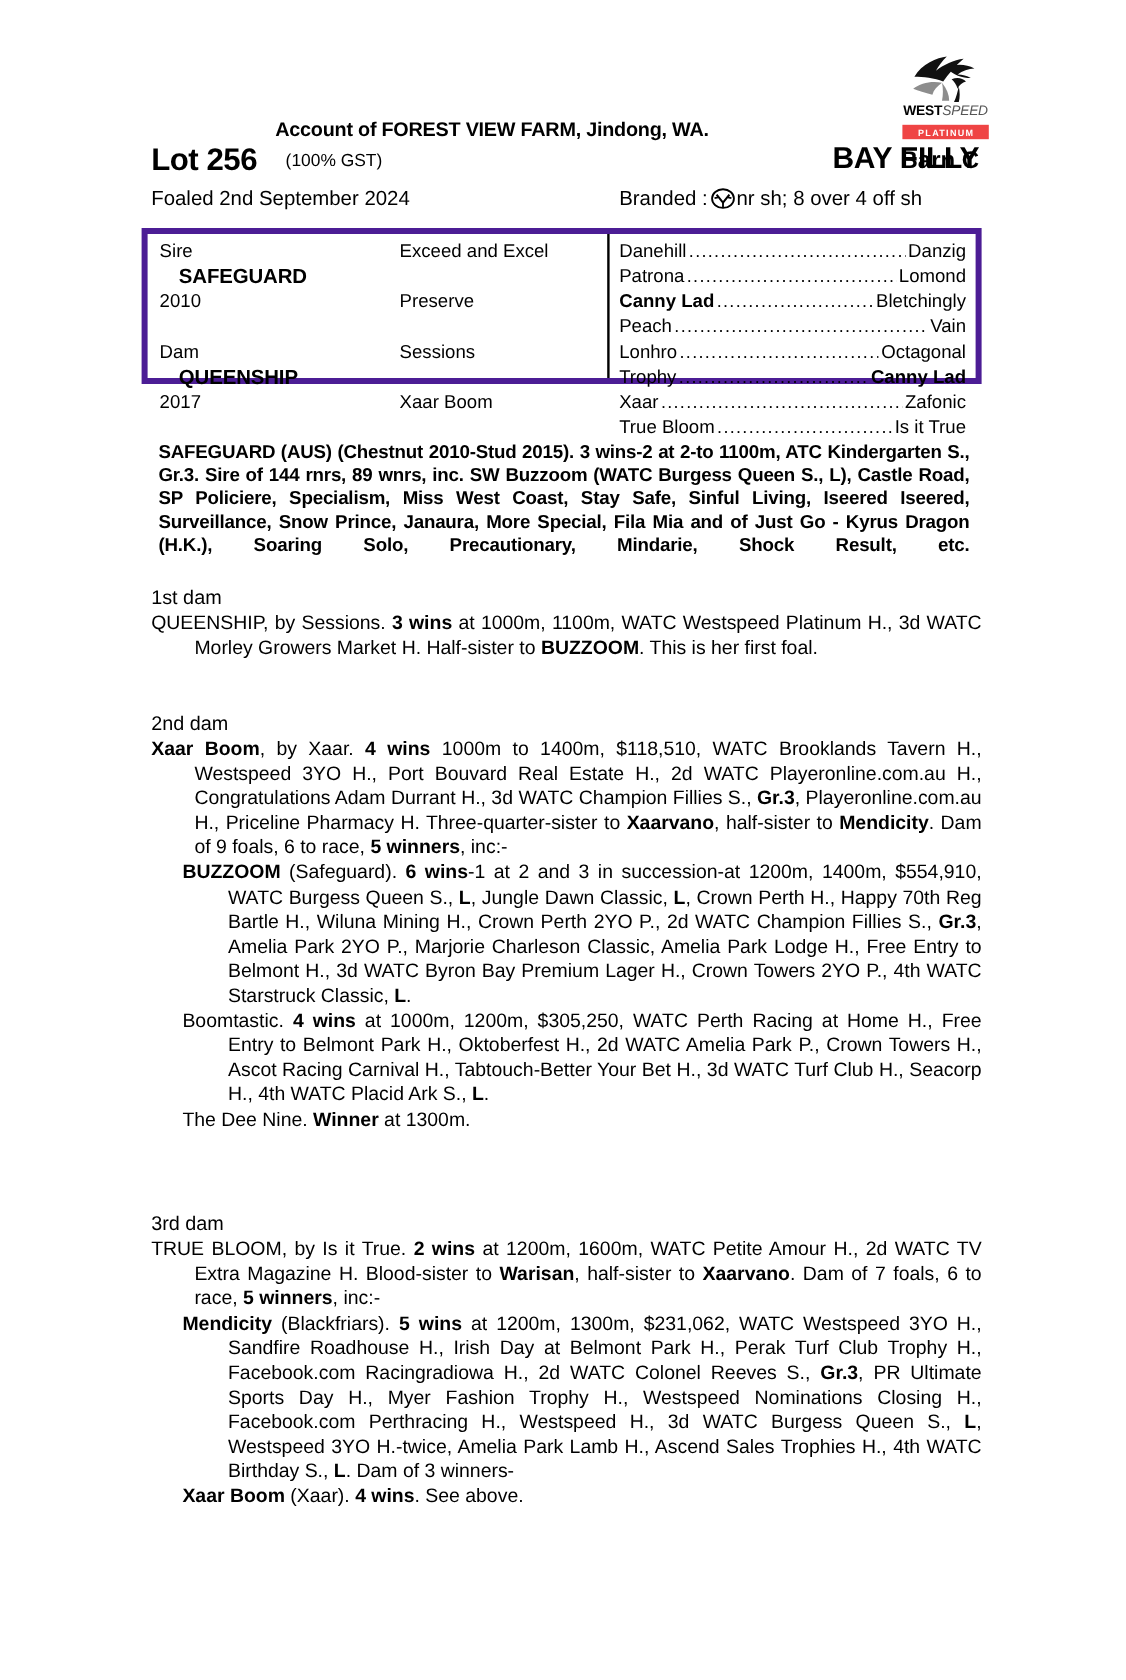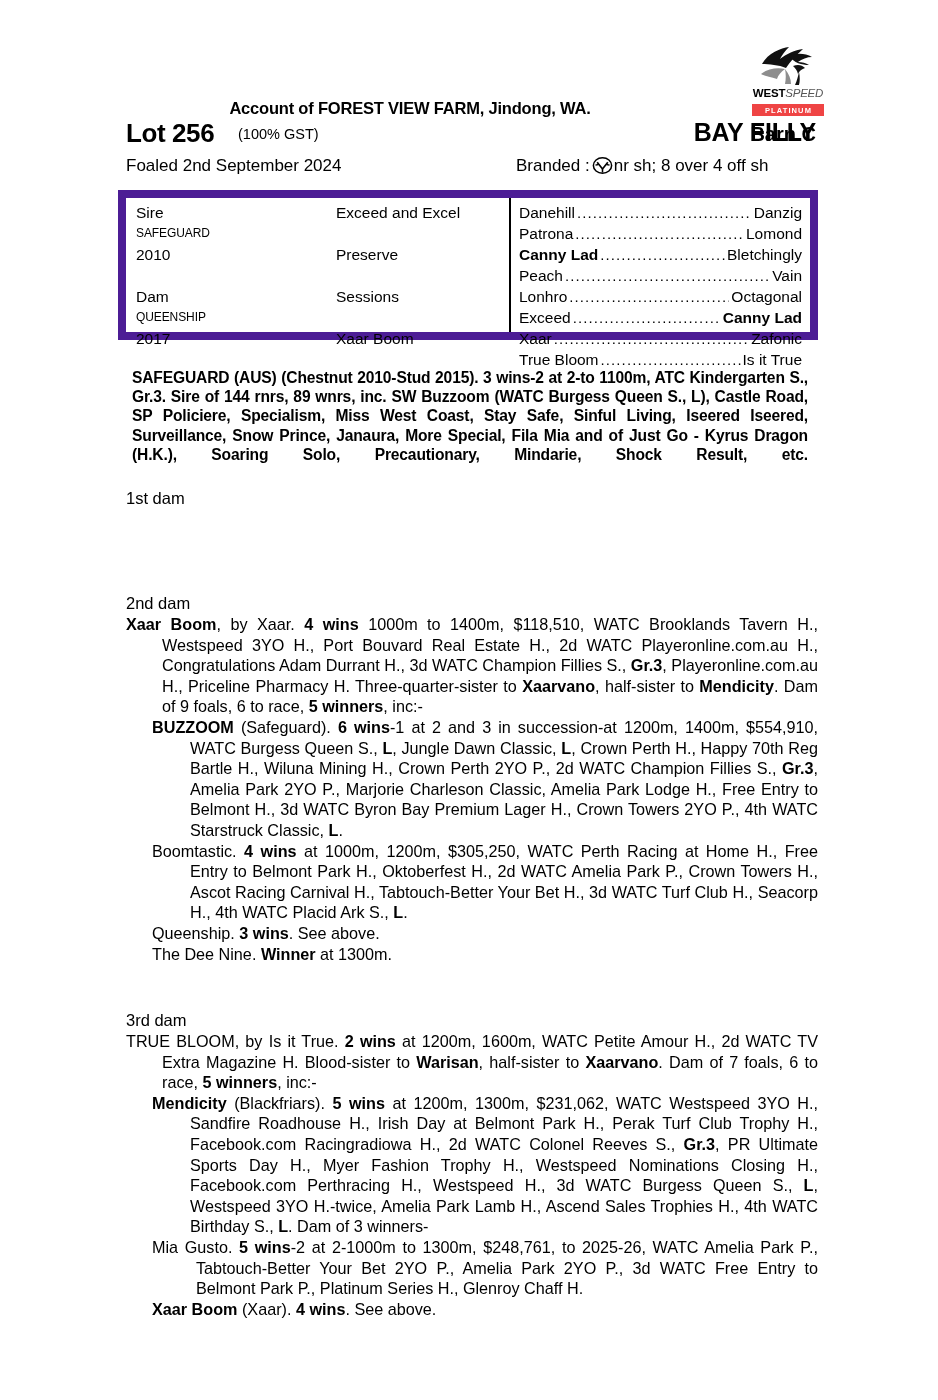"Sire" .ped-table { border: 8px solid #4c1d95 -> 5px solid #4c1d95; height: 150px -> 130px }
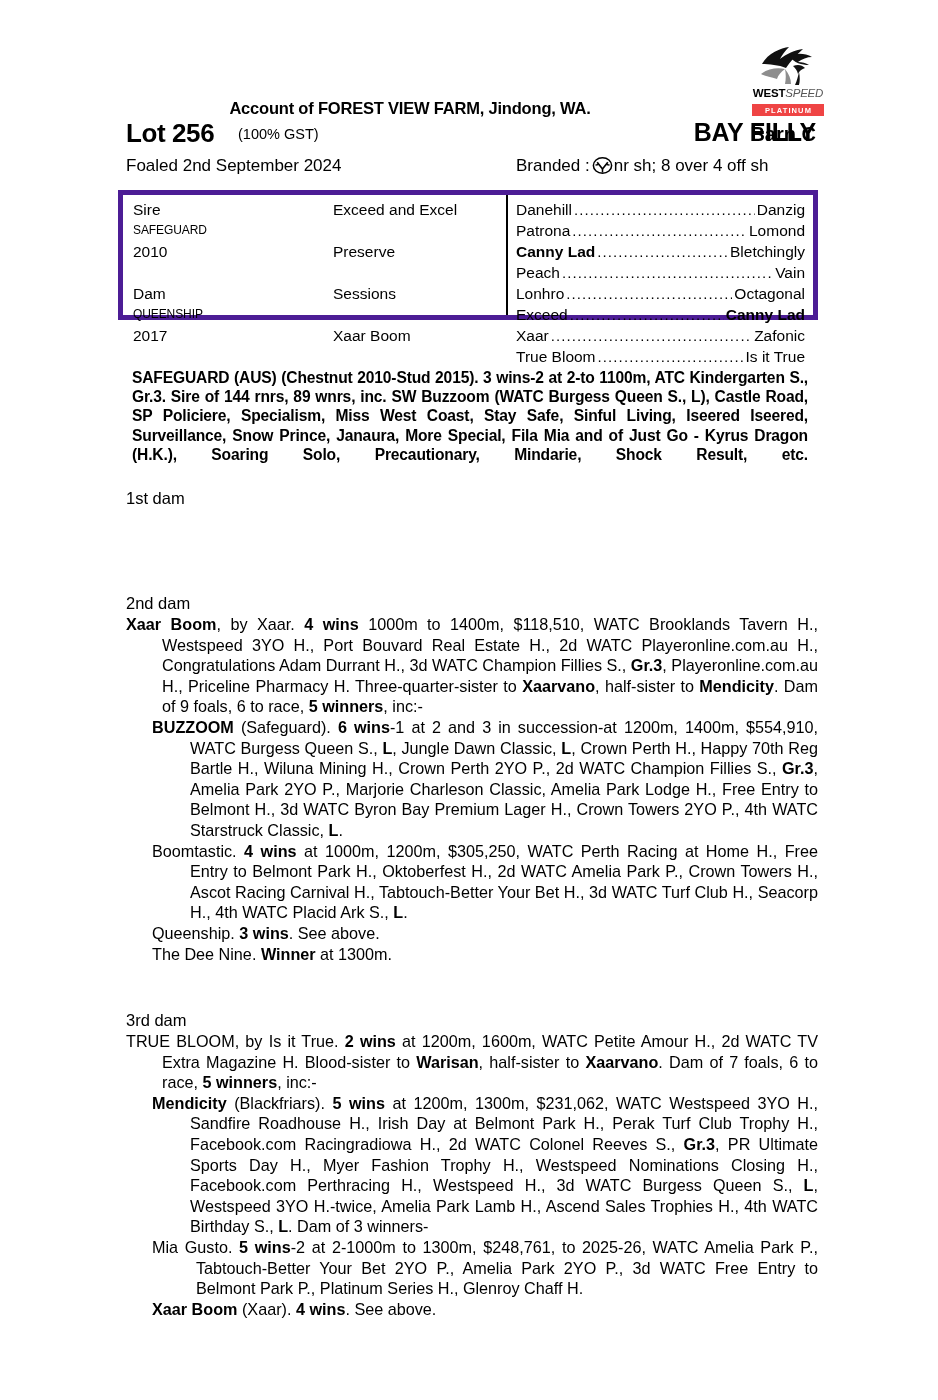"SAFEGUARD" .name-big { font-size: 12px -> 17px; font-weight: normal -> bold; margin-left: none -> 16px }
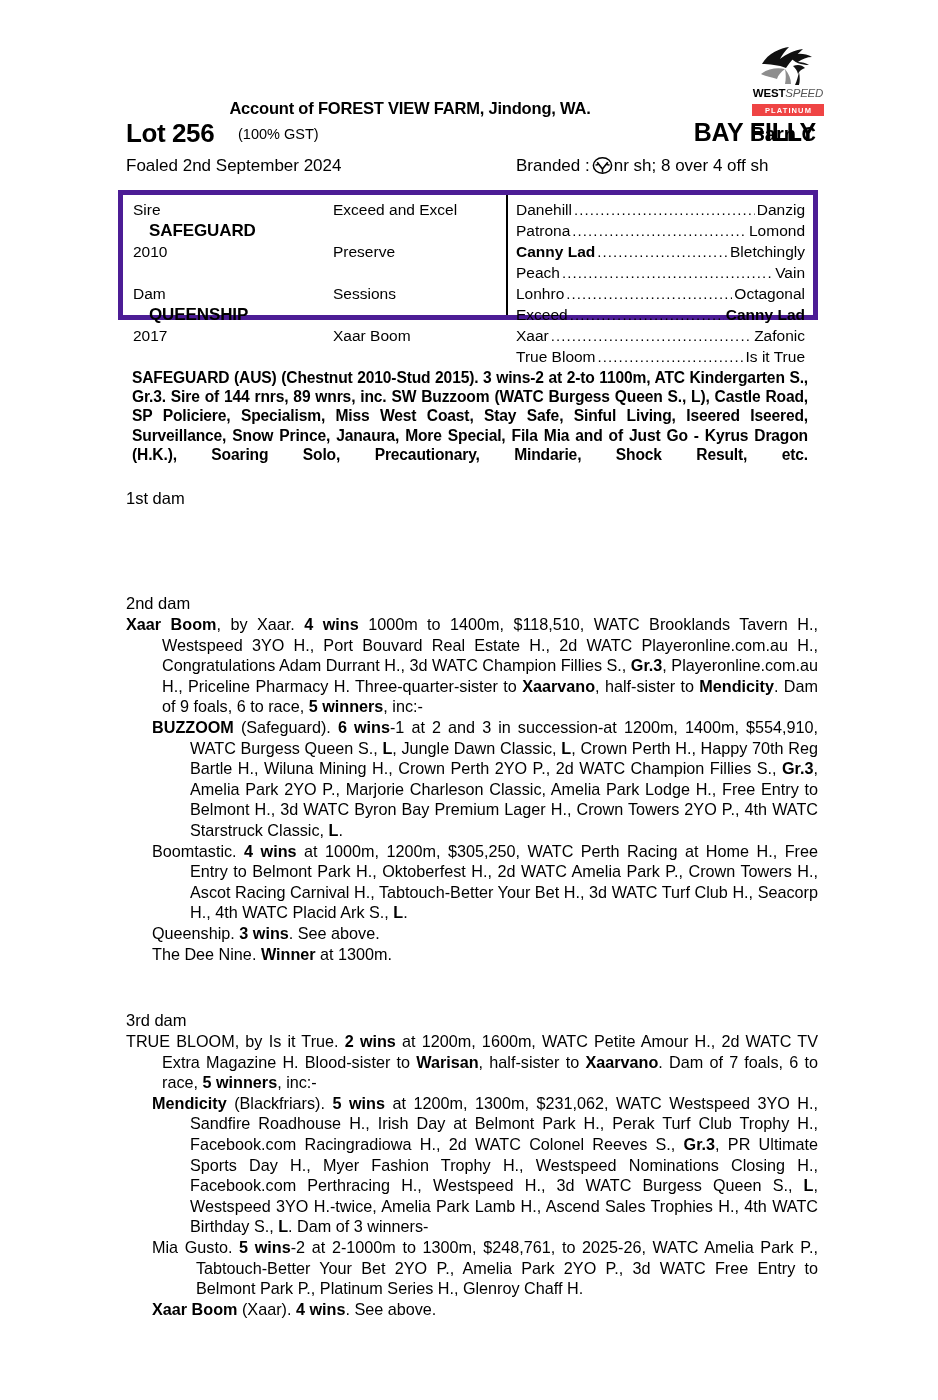"Exceed" span.left { text: Exceed -> Trophy }
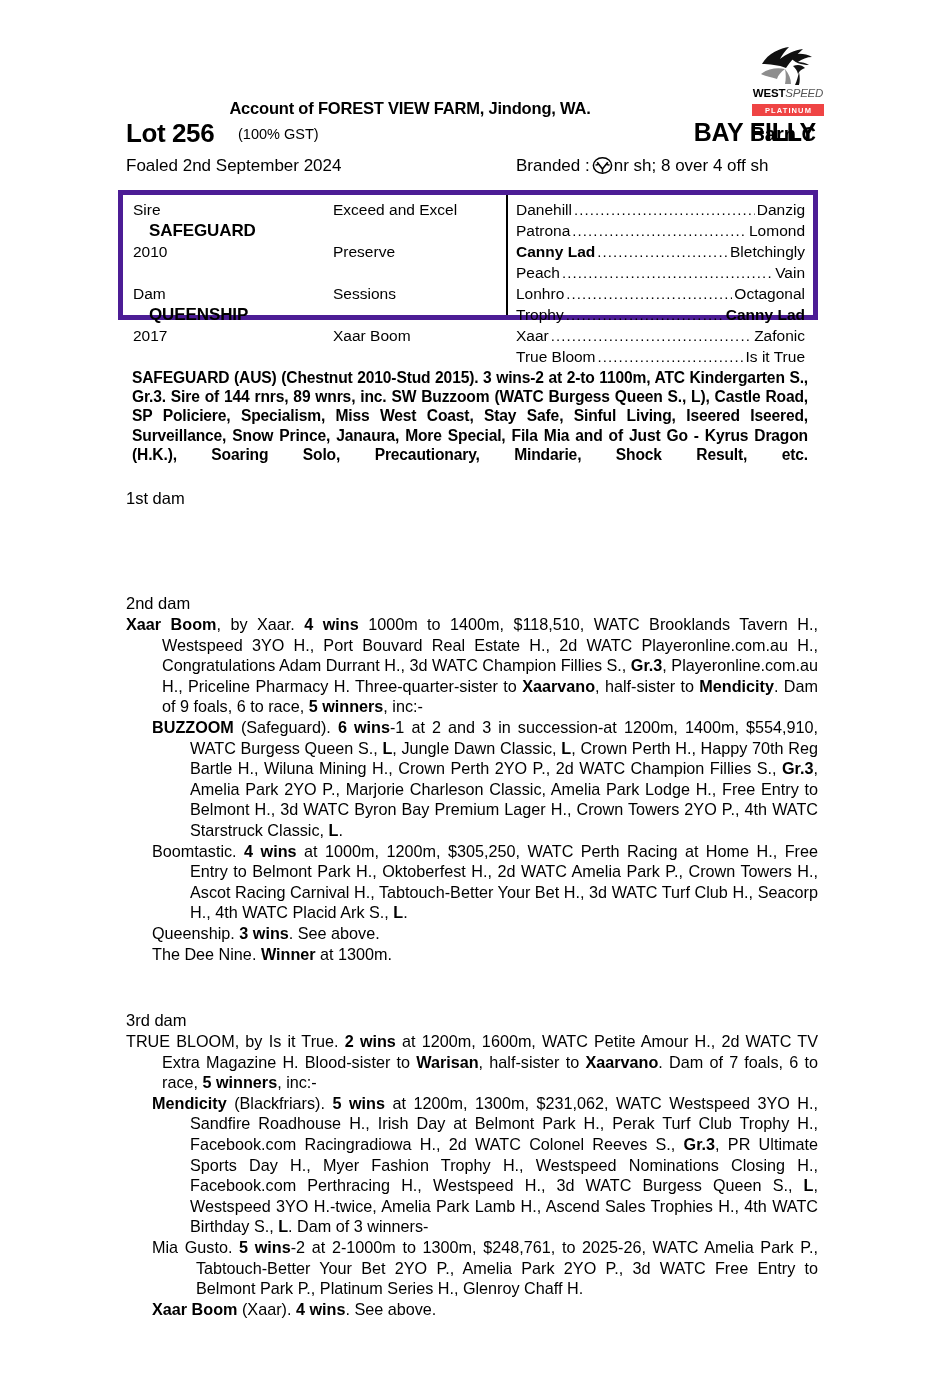"QUEENSHIP, by Sessions. 3 wins" p.para { html: none -> <p><span>QUEENSHIP, by Sessions. </span><span>3 wins</span><span> at 1000m, 1100m, WATC Westspeed Platinum H., 3d WATC Morley Growers Market H. Half-sister to </span><span>BUZZOOM</span><span>. This is her first foal.</span></p> }
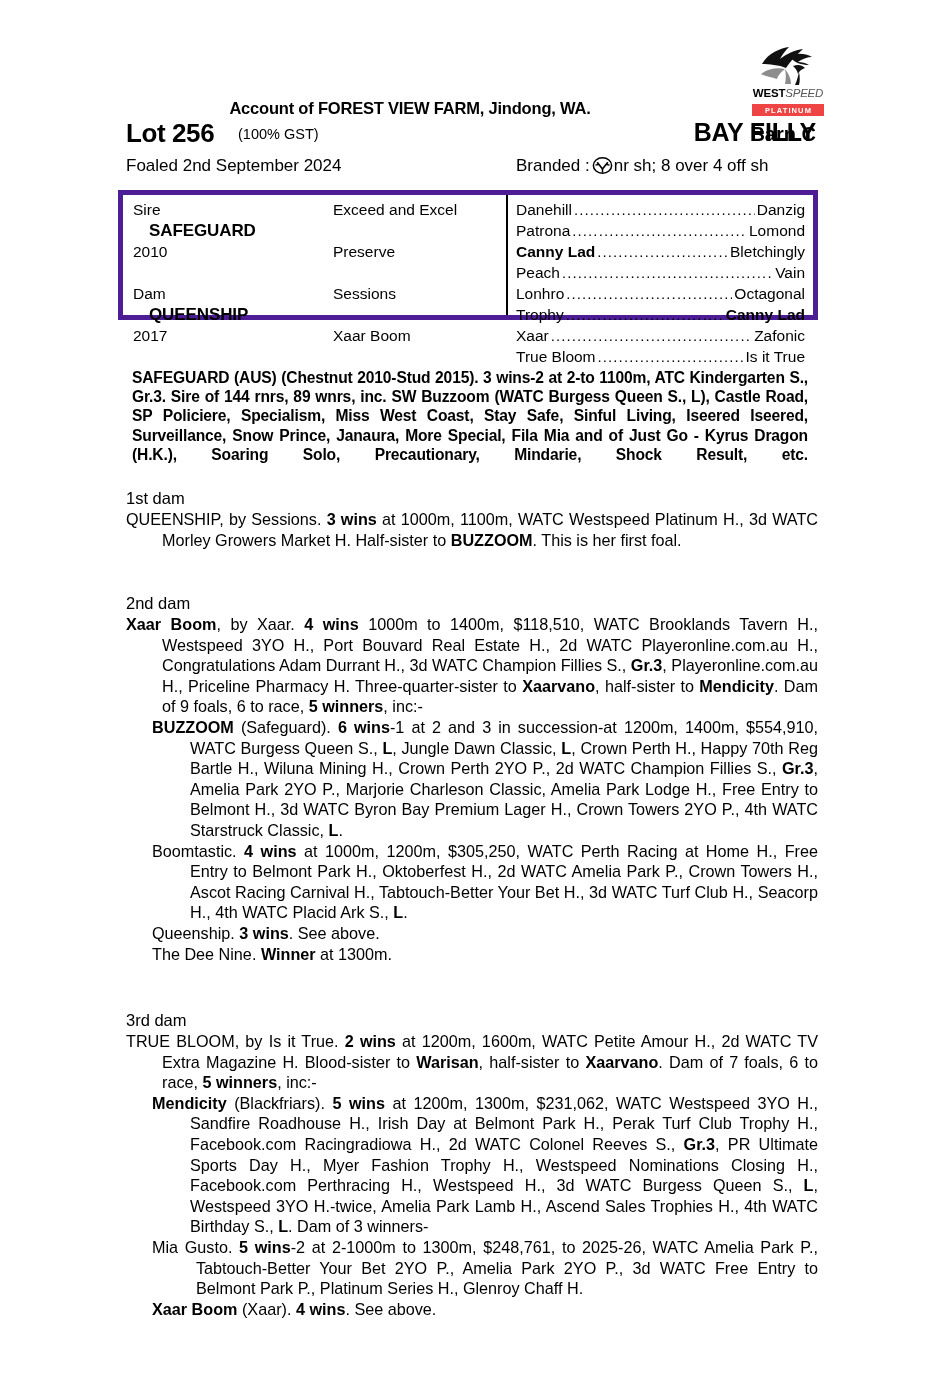"Queenship. 3 wins. See above." p.para { html: <p><span>Queenship. </span><span>3 wins</span><span>. See above.</span></p> -> none }
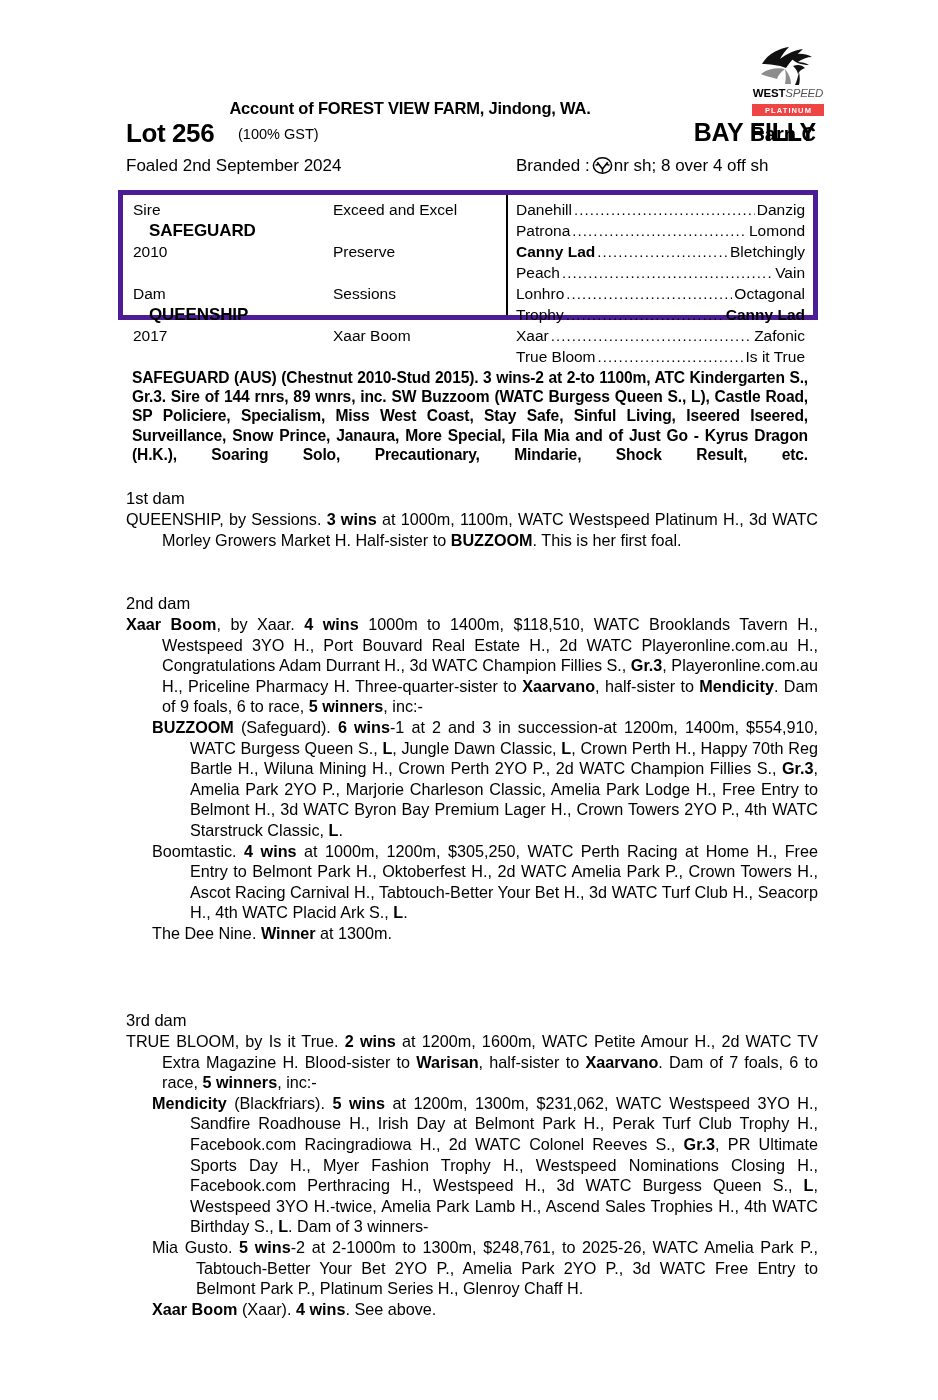"Mia Gusto. 5 wins-2 at" p.para { html: <p><span>Mia Gusto. </span><span>5 wins</span><span>-2 at 2-1000m to 1300m, $248,761, to 2025-26, WATC Amelia Park P., Tabtouch-Better Your Bet 2YO P., Amelia Park 2YO P., 3d WATC Free Entry to Belmont Park P., Platinum Series H., Glenroy Chaff H.</span></p> -> none }
